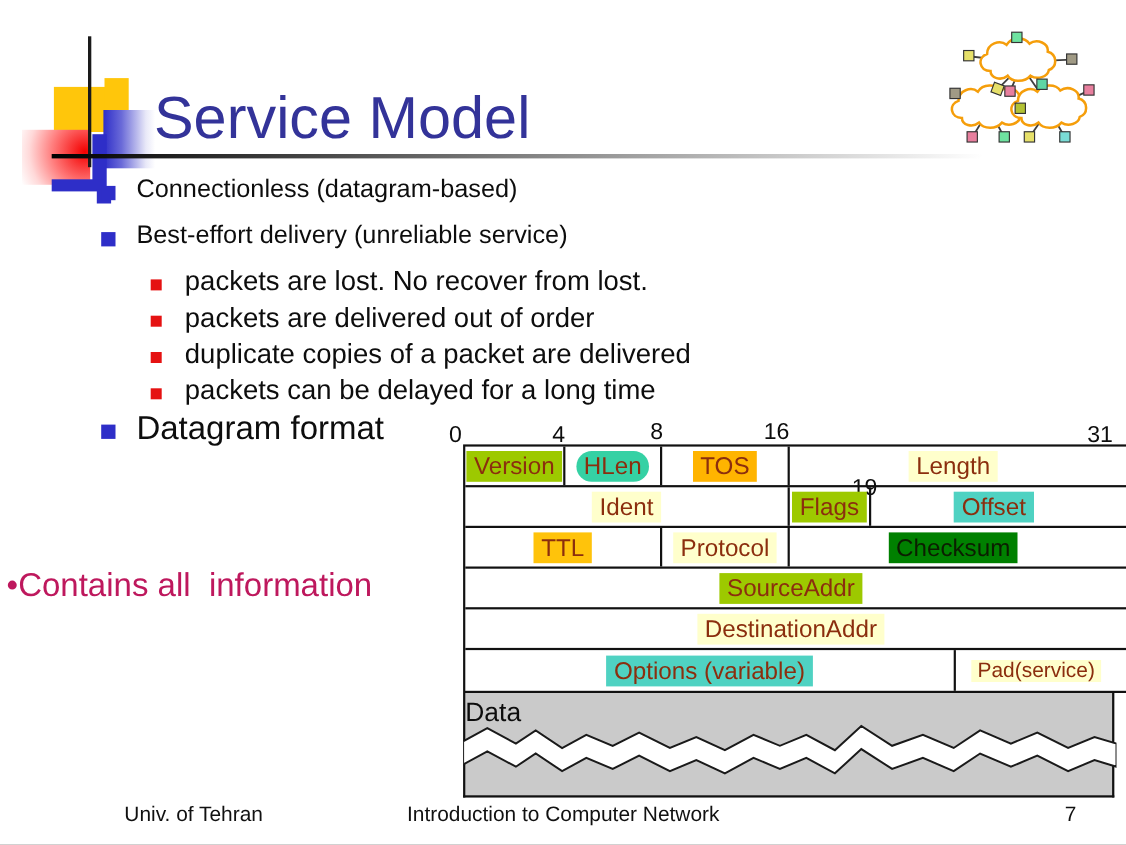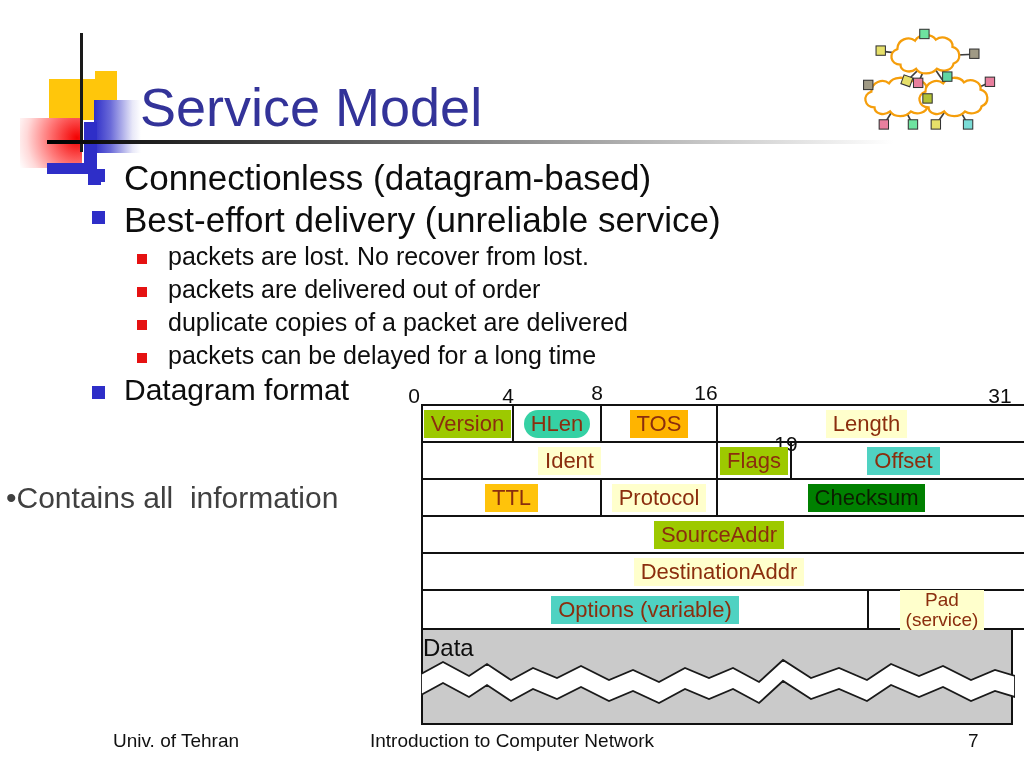"Connectionless (datagram-based)" .l1 { font-size: 35px -> 23px }
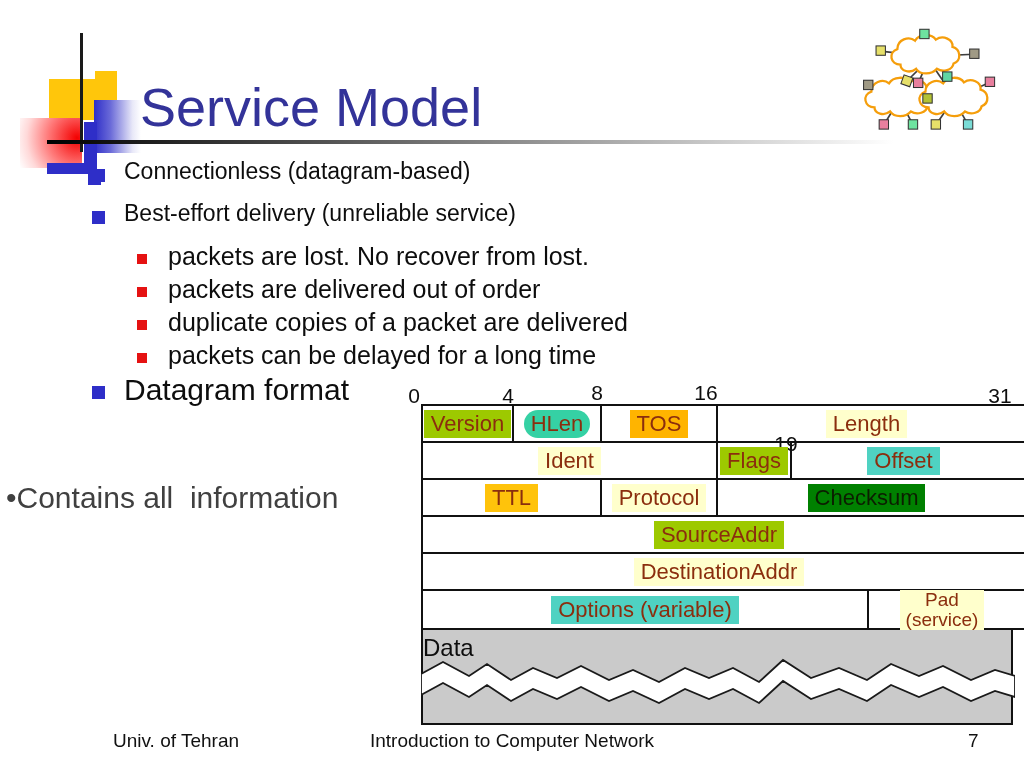"•Contains all information" .note { color: #404040 -> #be185d; top: 478px -> 513px }
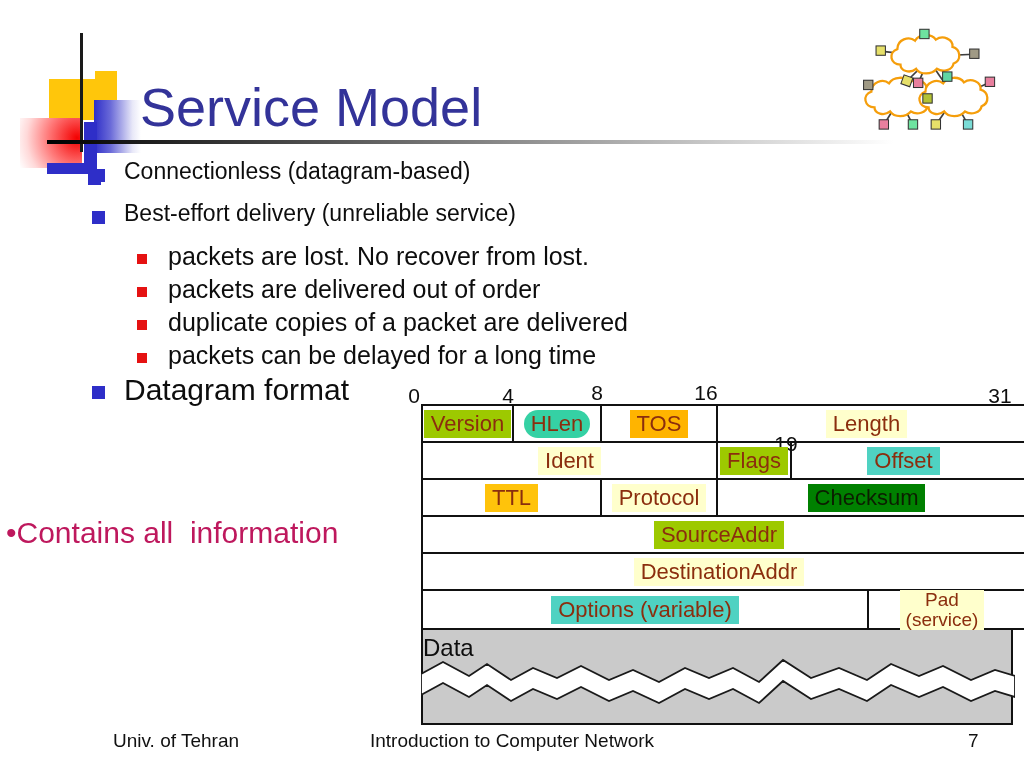"Pad" .fl-pad { flex-direction: column -> row }
